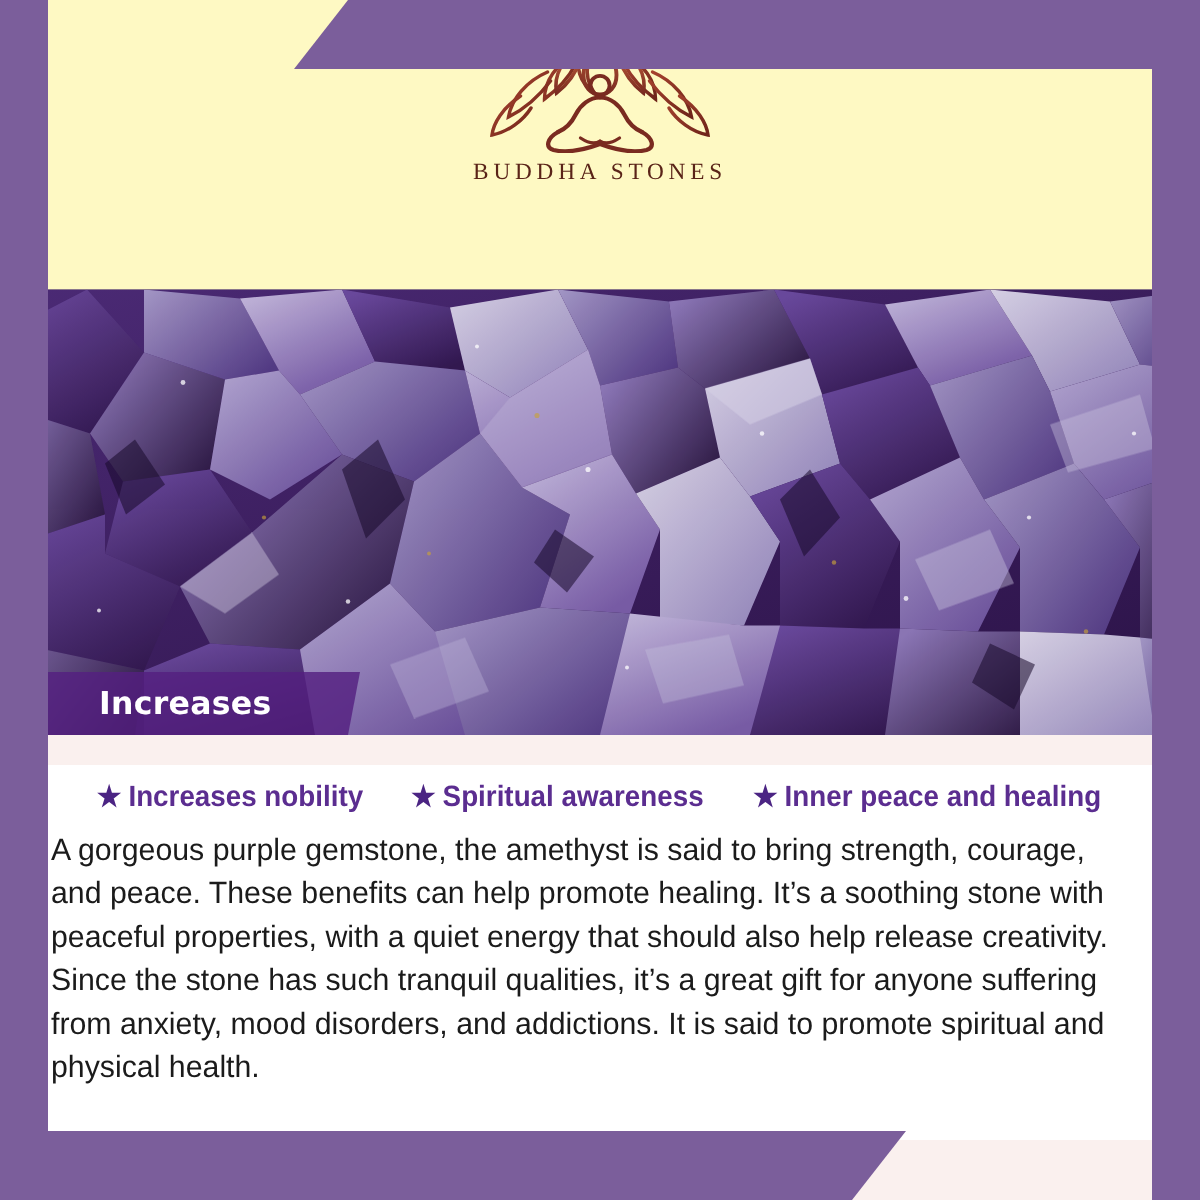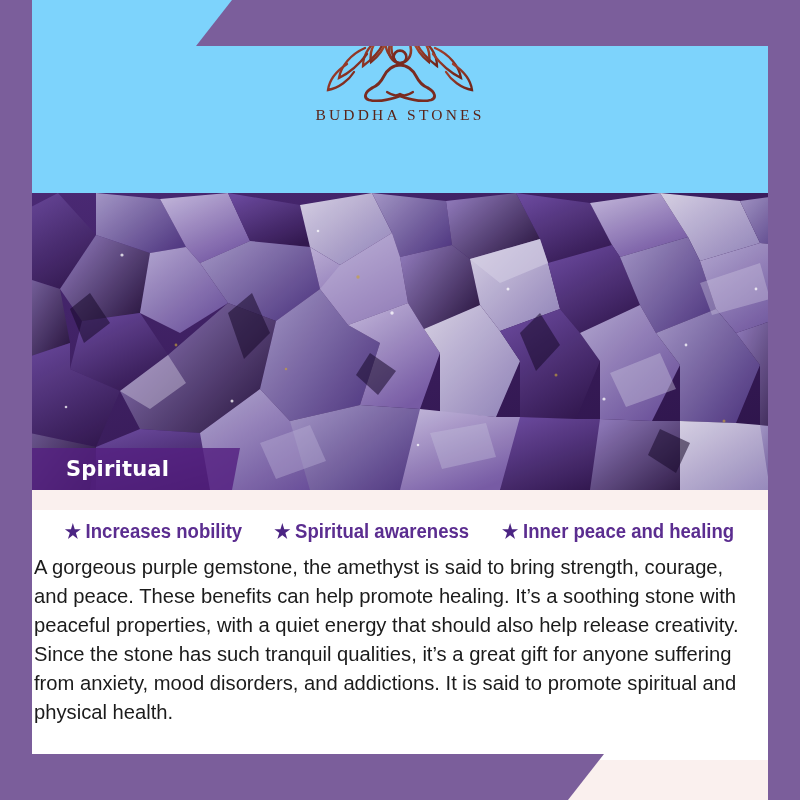"BUDDHA STONES" .header { background: #7dd3fc -> #fef9c3 }
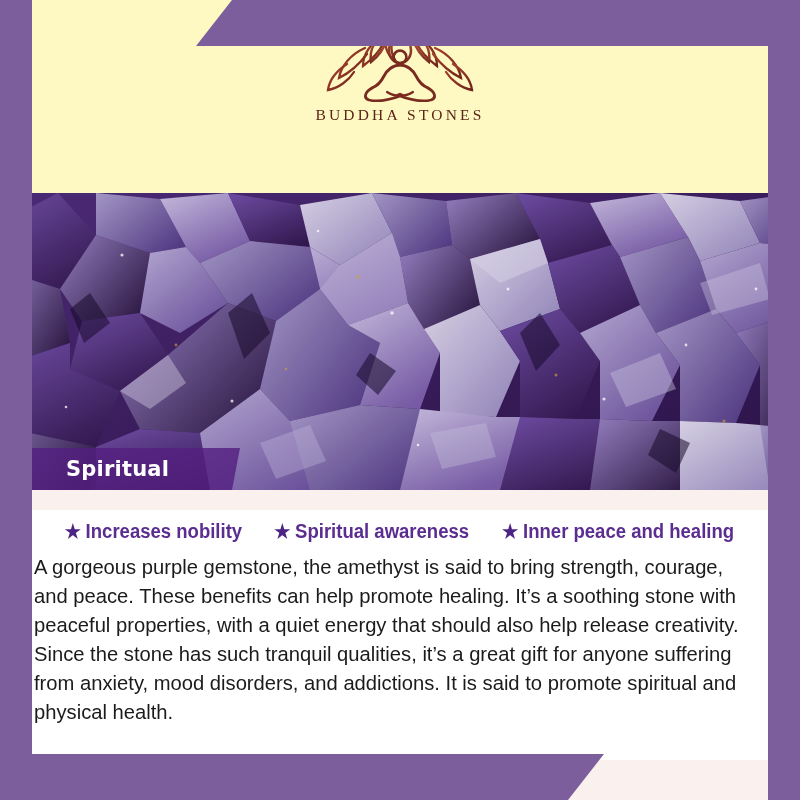"Spiritual" div.blabel { text: Spiritual -> Increases }
